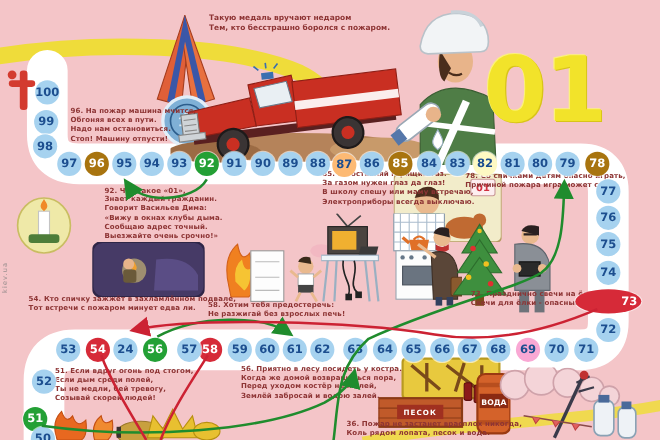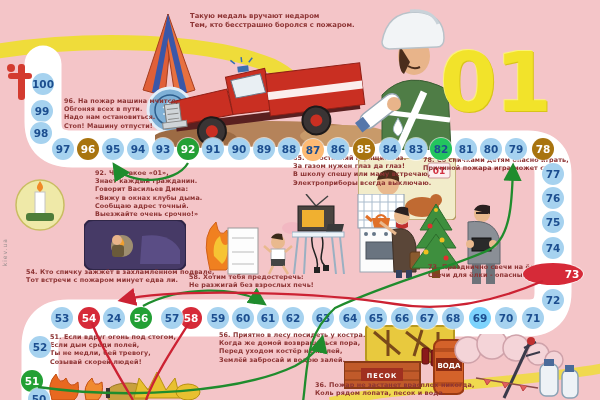"82" div.cell { background: #22c55e -> #fef9c3 }
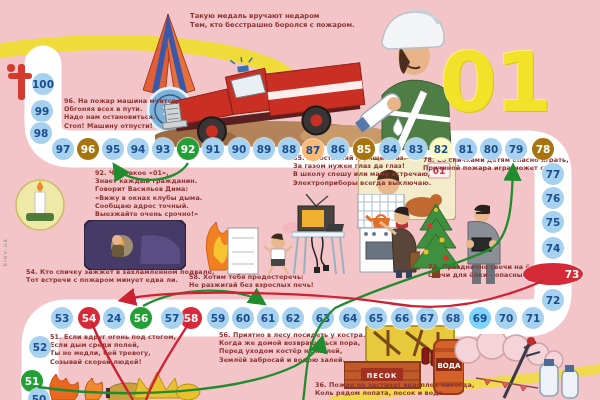"69" div.cell { background: #7dd3fc -> #f9a8d4 }
